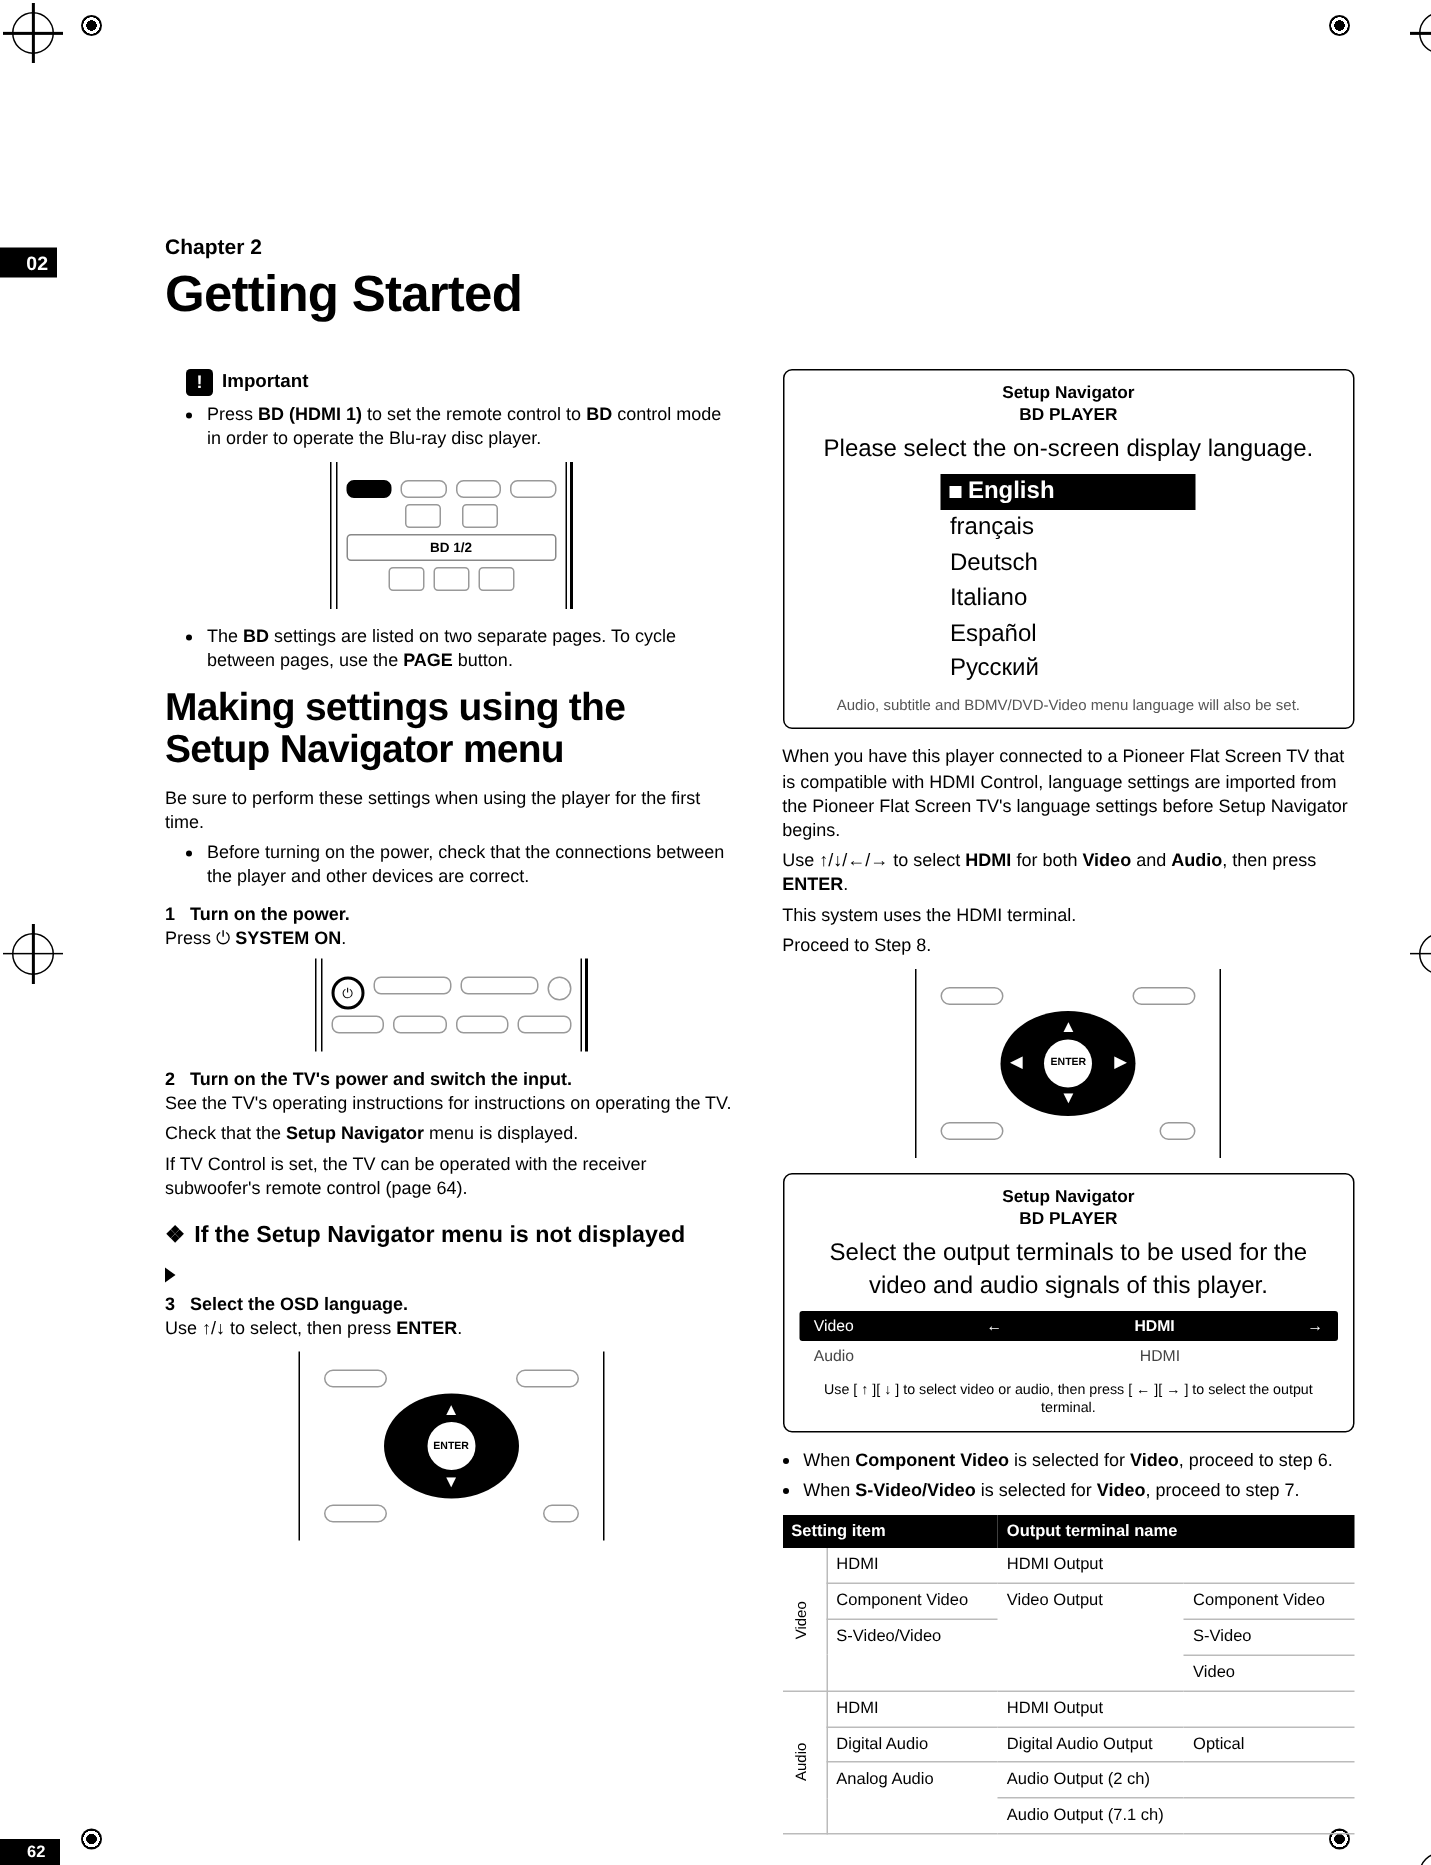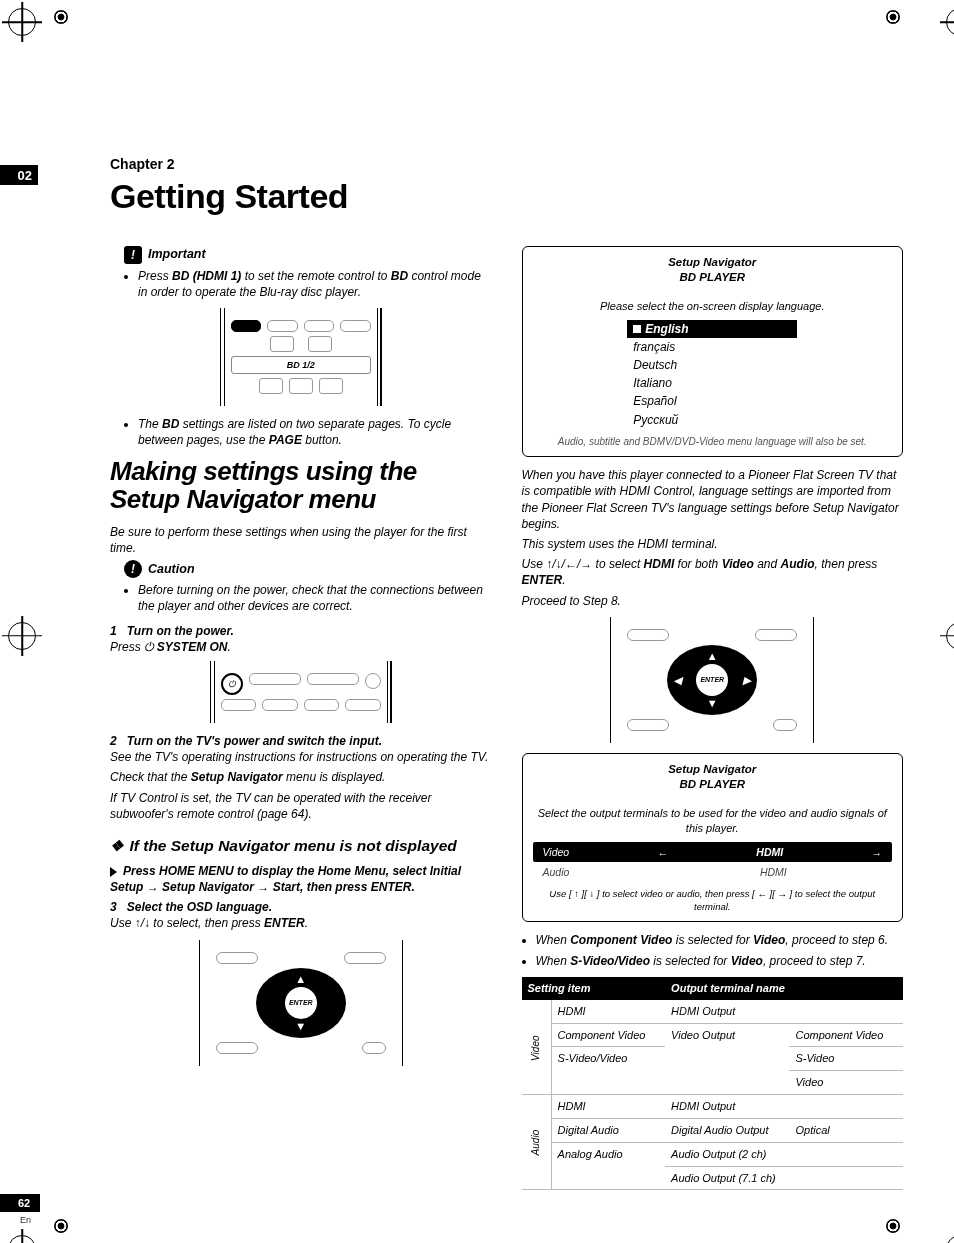"Important" .columns { font-style: italic -> none }
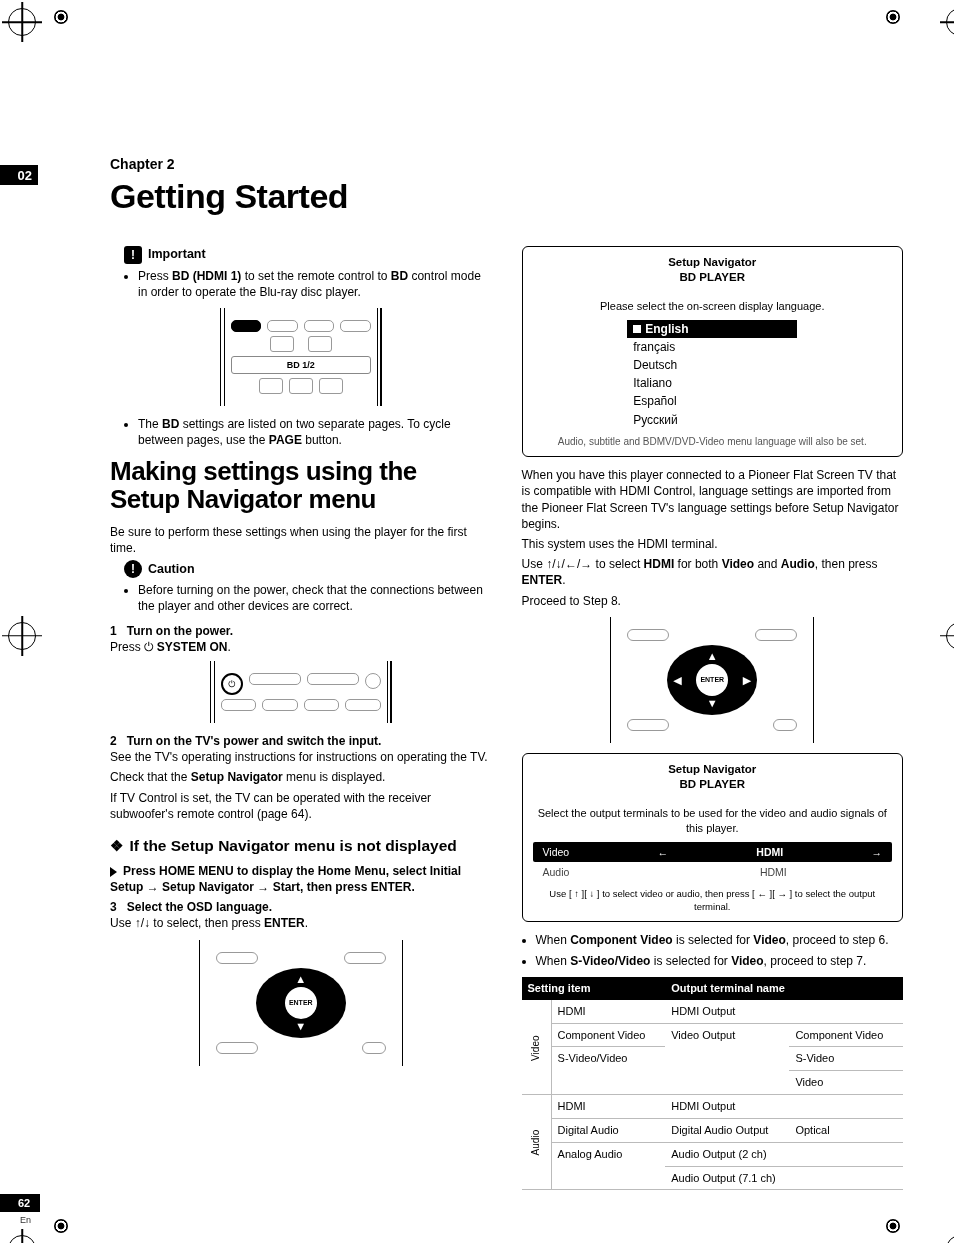"Please select the on-screen display" .osd .osd-instr { font-size: 11px -> 16px; margin: 13px 0 6px 0 -> 3px 0 6px 0 }
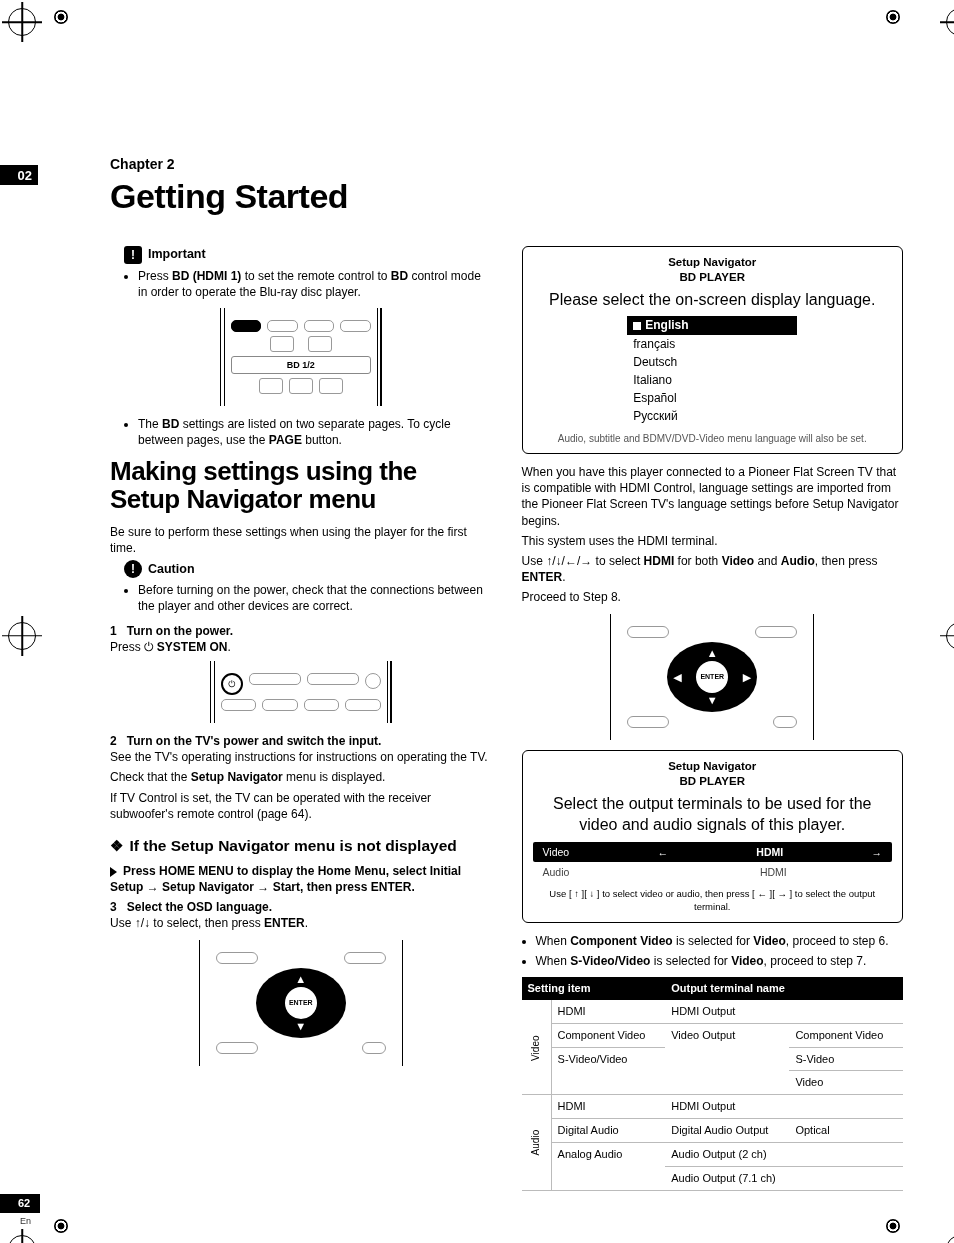"English" .lang-list { font-size: 12px -> 16px }
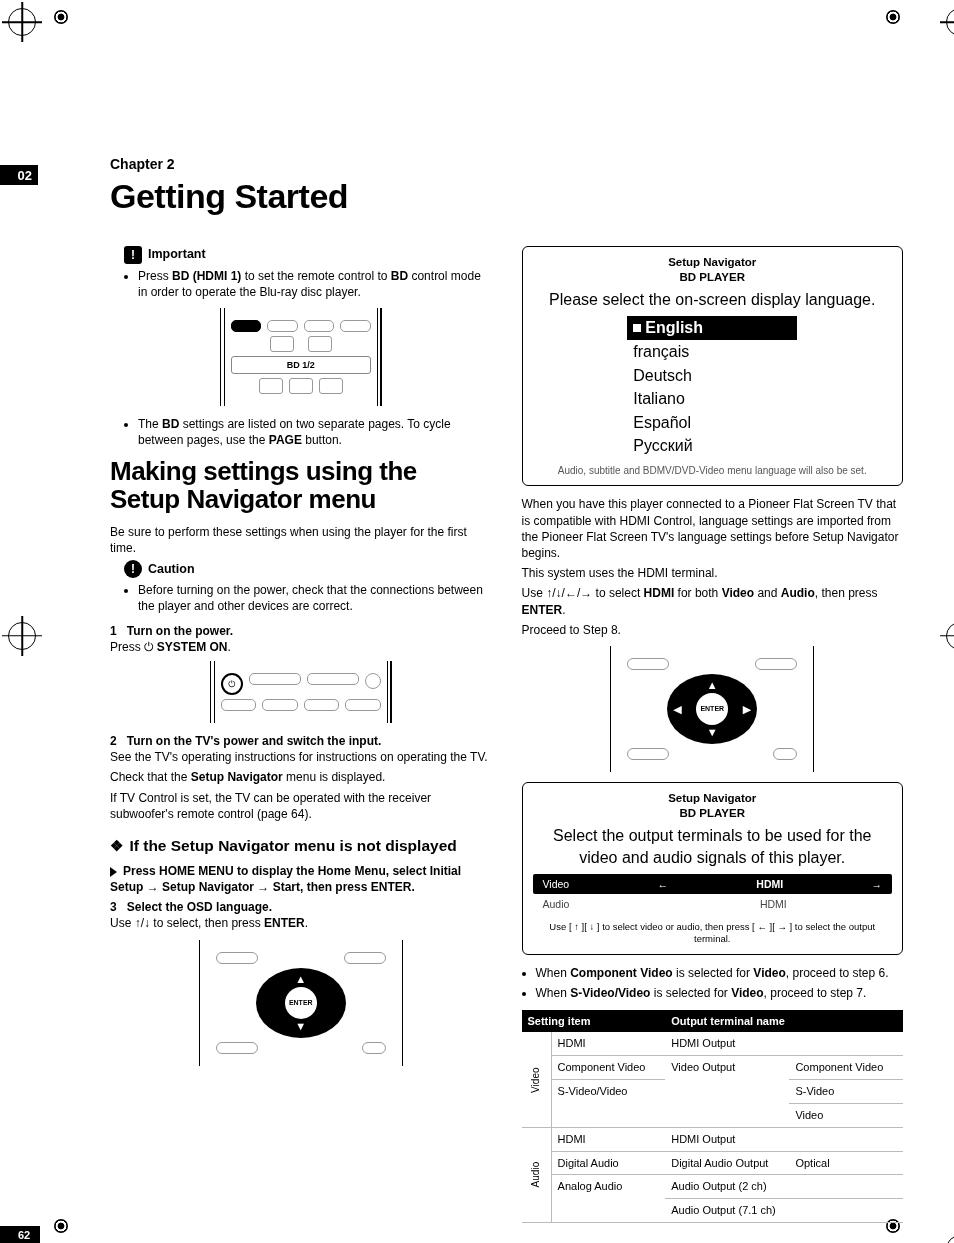"Caution" div.callout-row { html: <div> <span></span> <span>Caution</span> </div> -> none }
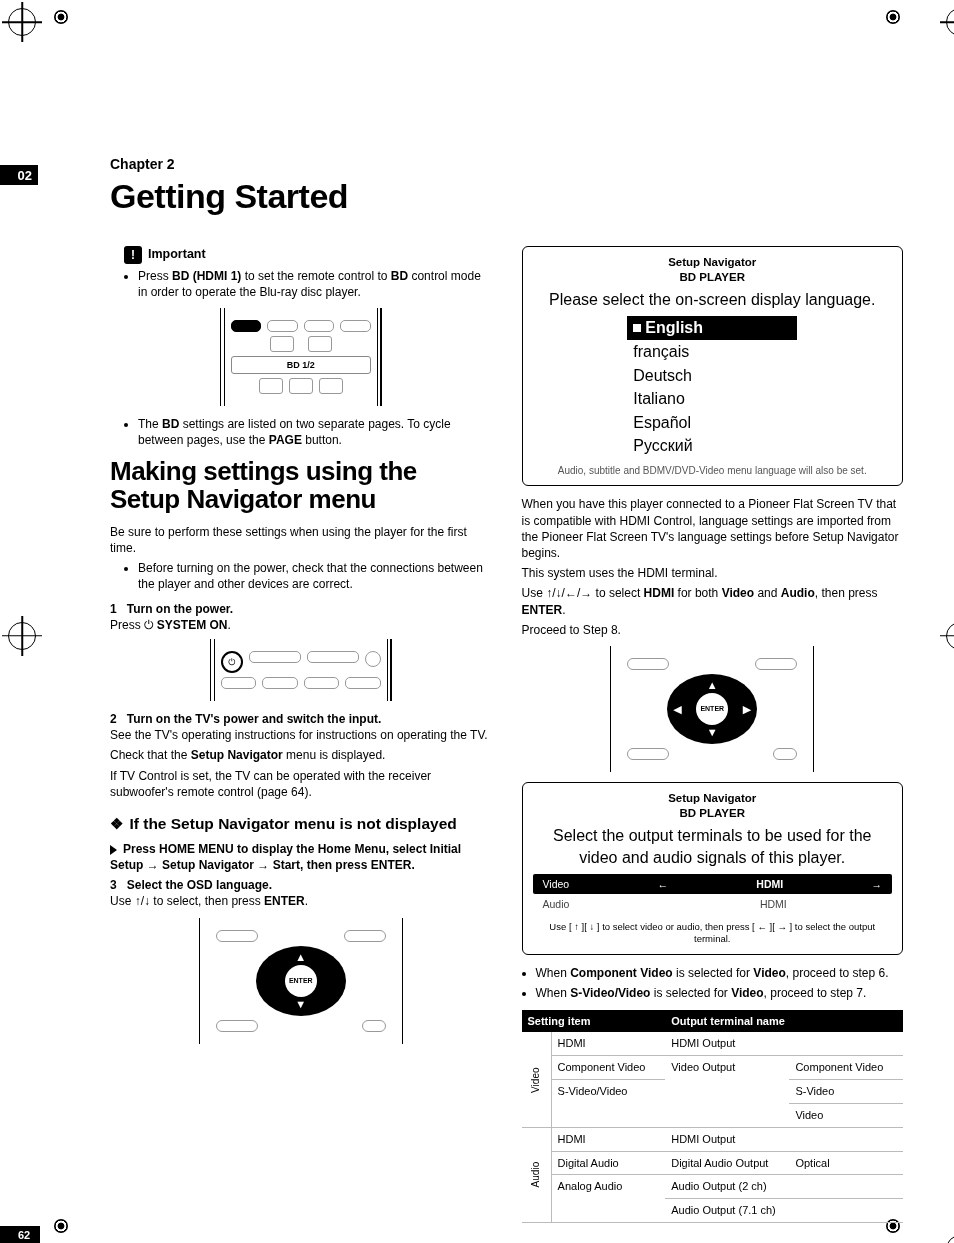"This system uses the HDMI" p { order: before "Use ↑/↓/←/→ to select HDMI" -> after "Use ↑/↓/←/→ to select HDMI" }
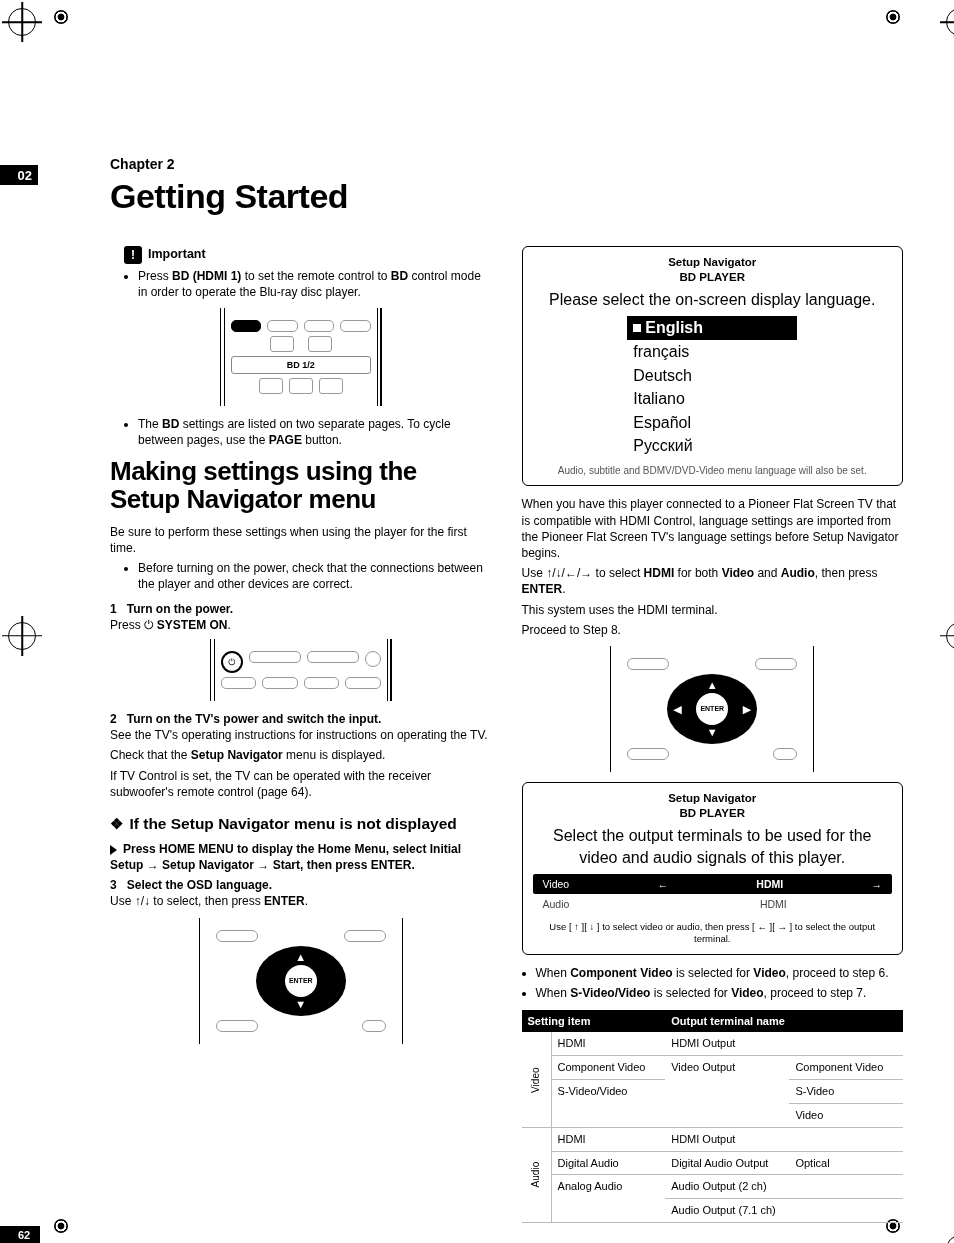"Press HOME MENU to display" b { html: <b>Press HOME MENU to display the Home Menu, select Initial Setup → Setup Navigator → Start, then press ENTER.</b> -> none }
